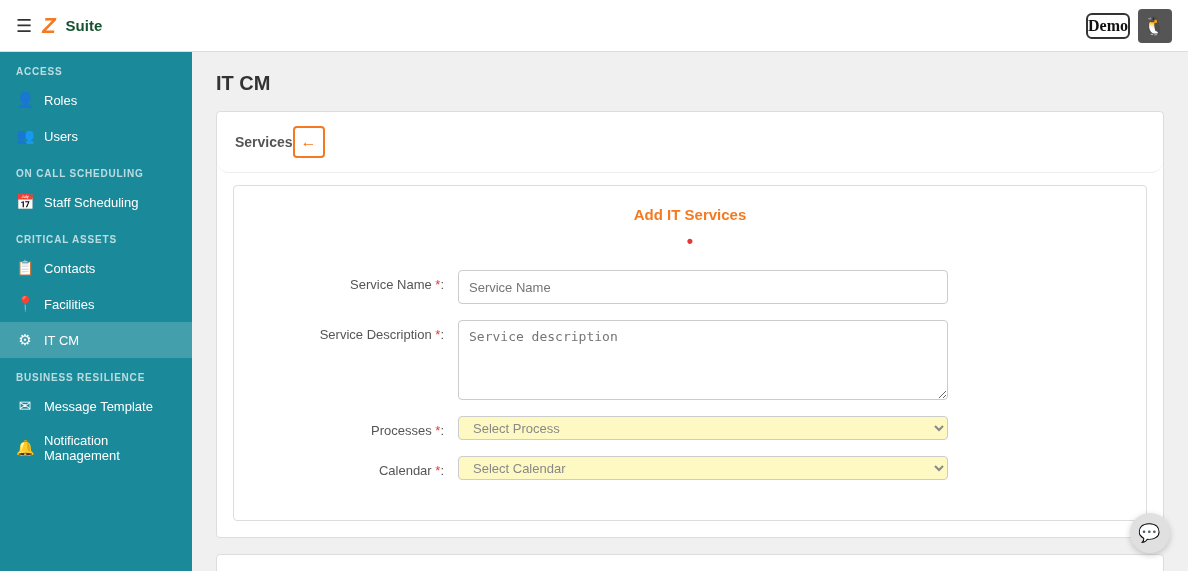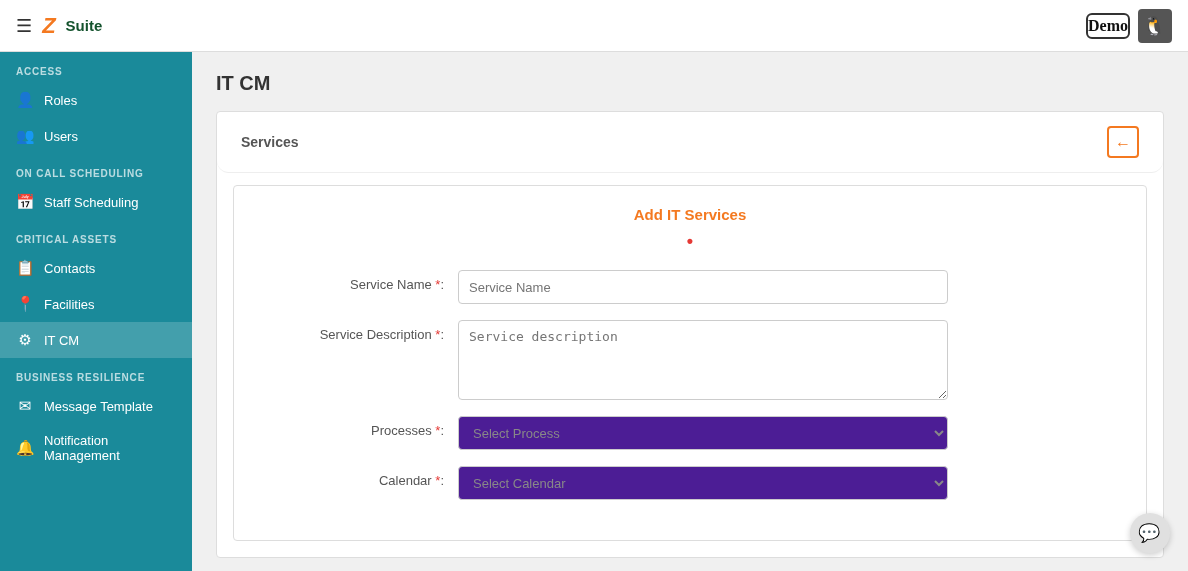"Services" .card-header { justify-content: space-between -> none; padding: 14px 24px -> 14px 18px }
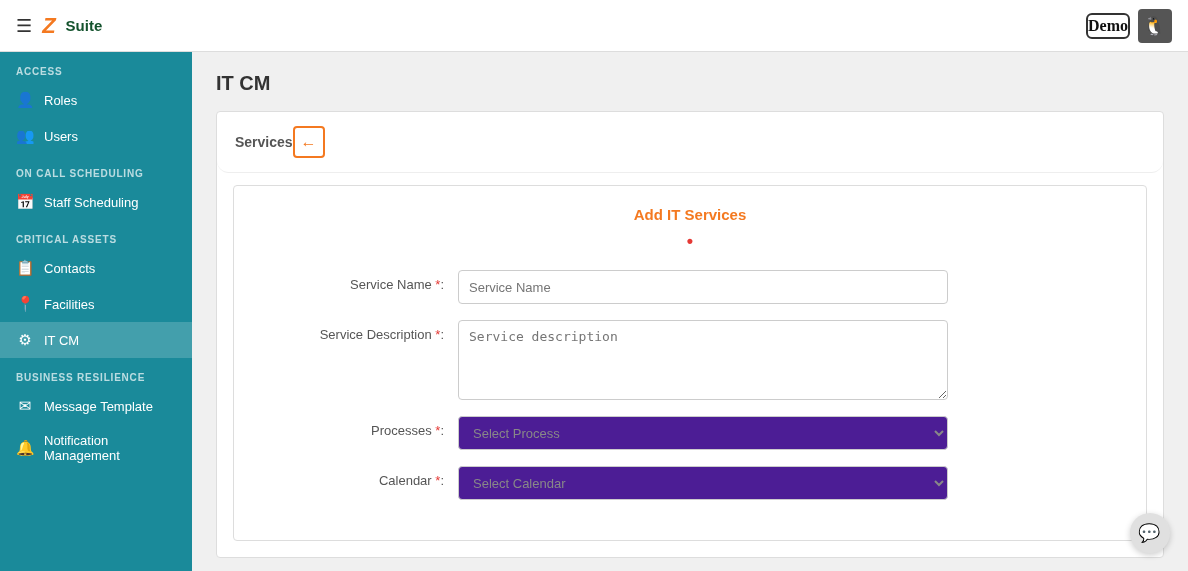"Select Process" .form-select { background: #4c1d95 -> #fef9c3; height: 34px -> 24px }
